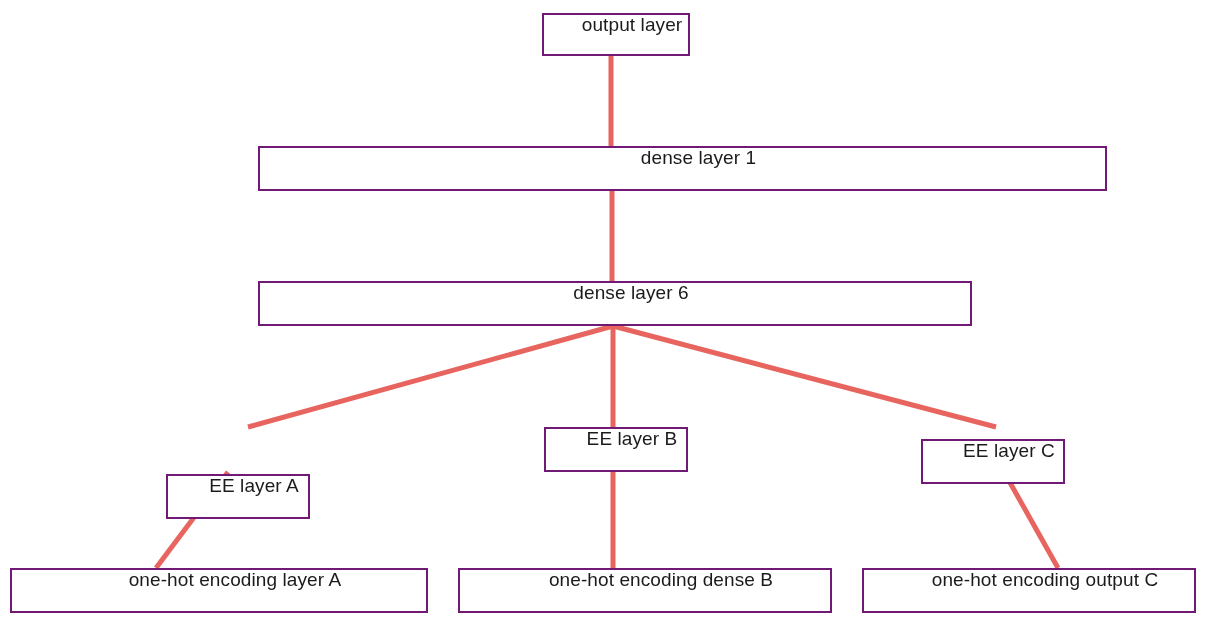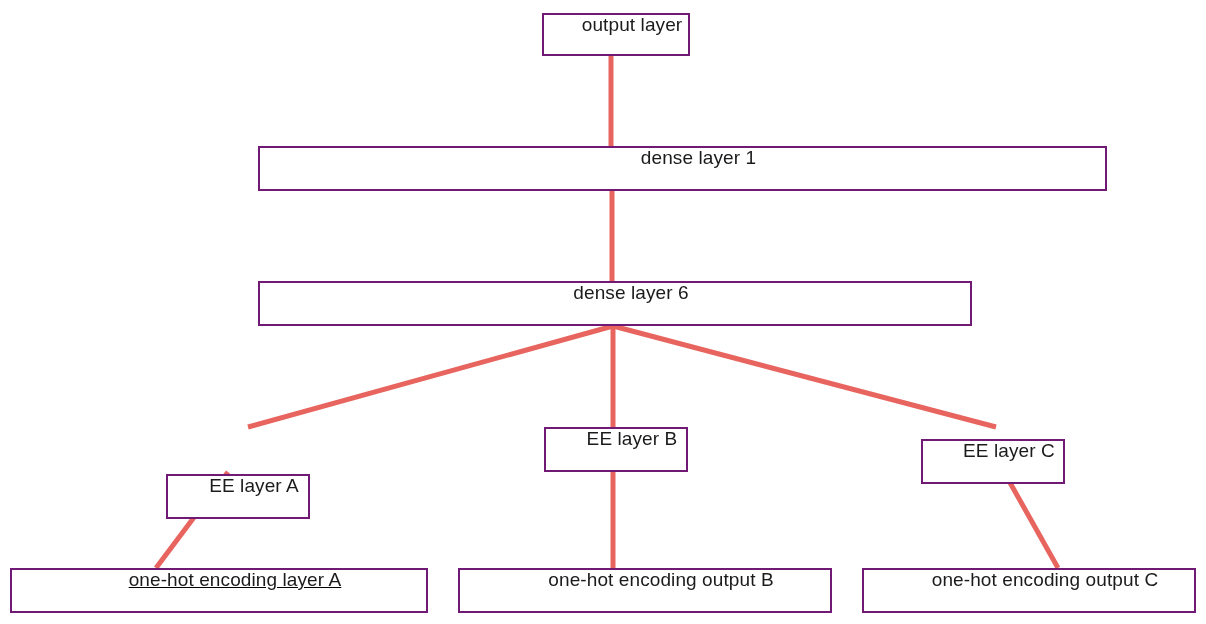"one-hot encoding layer A" div.node-box { text-decoration: underline -> none }
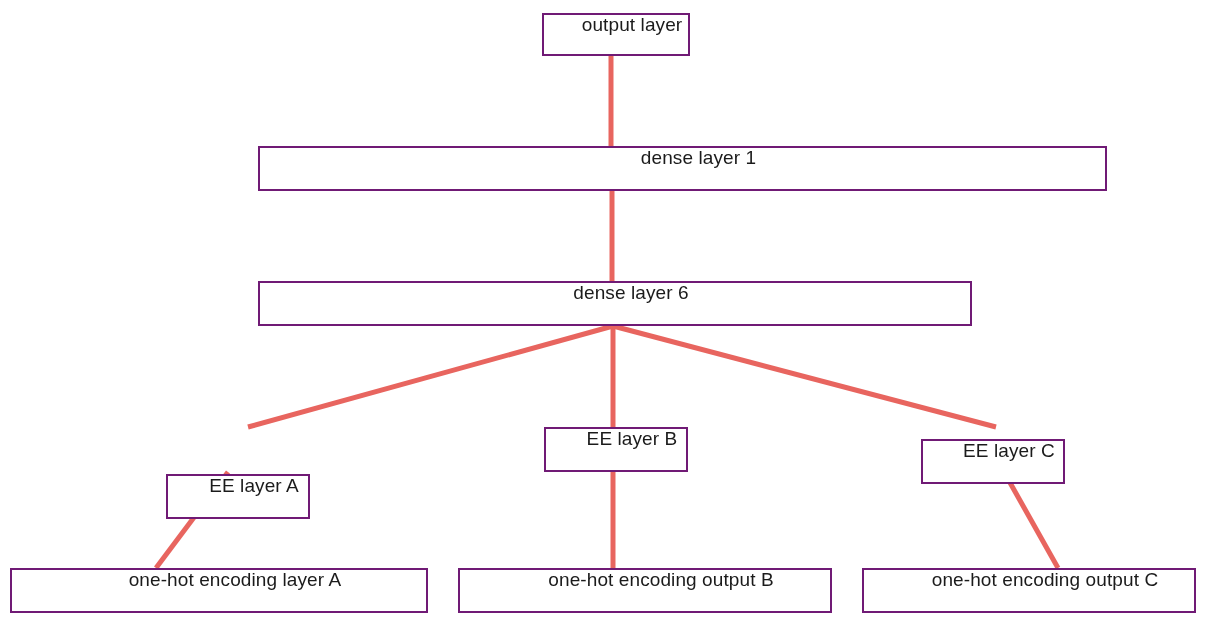"one-hot encoding output B" span.node-label { text: output -> dense }
